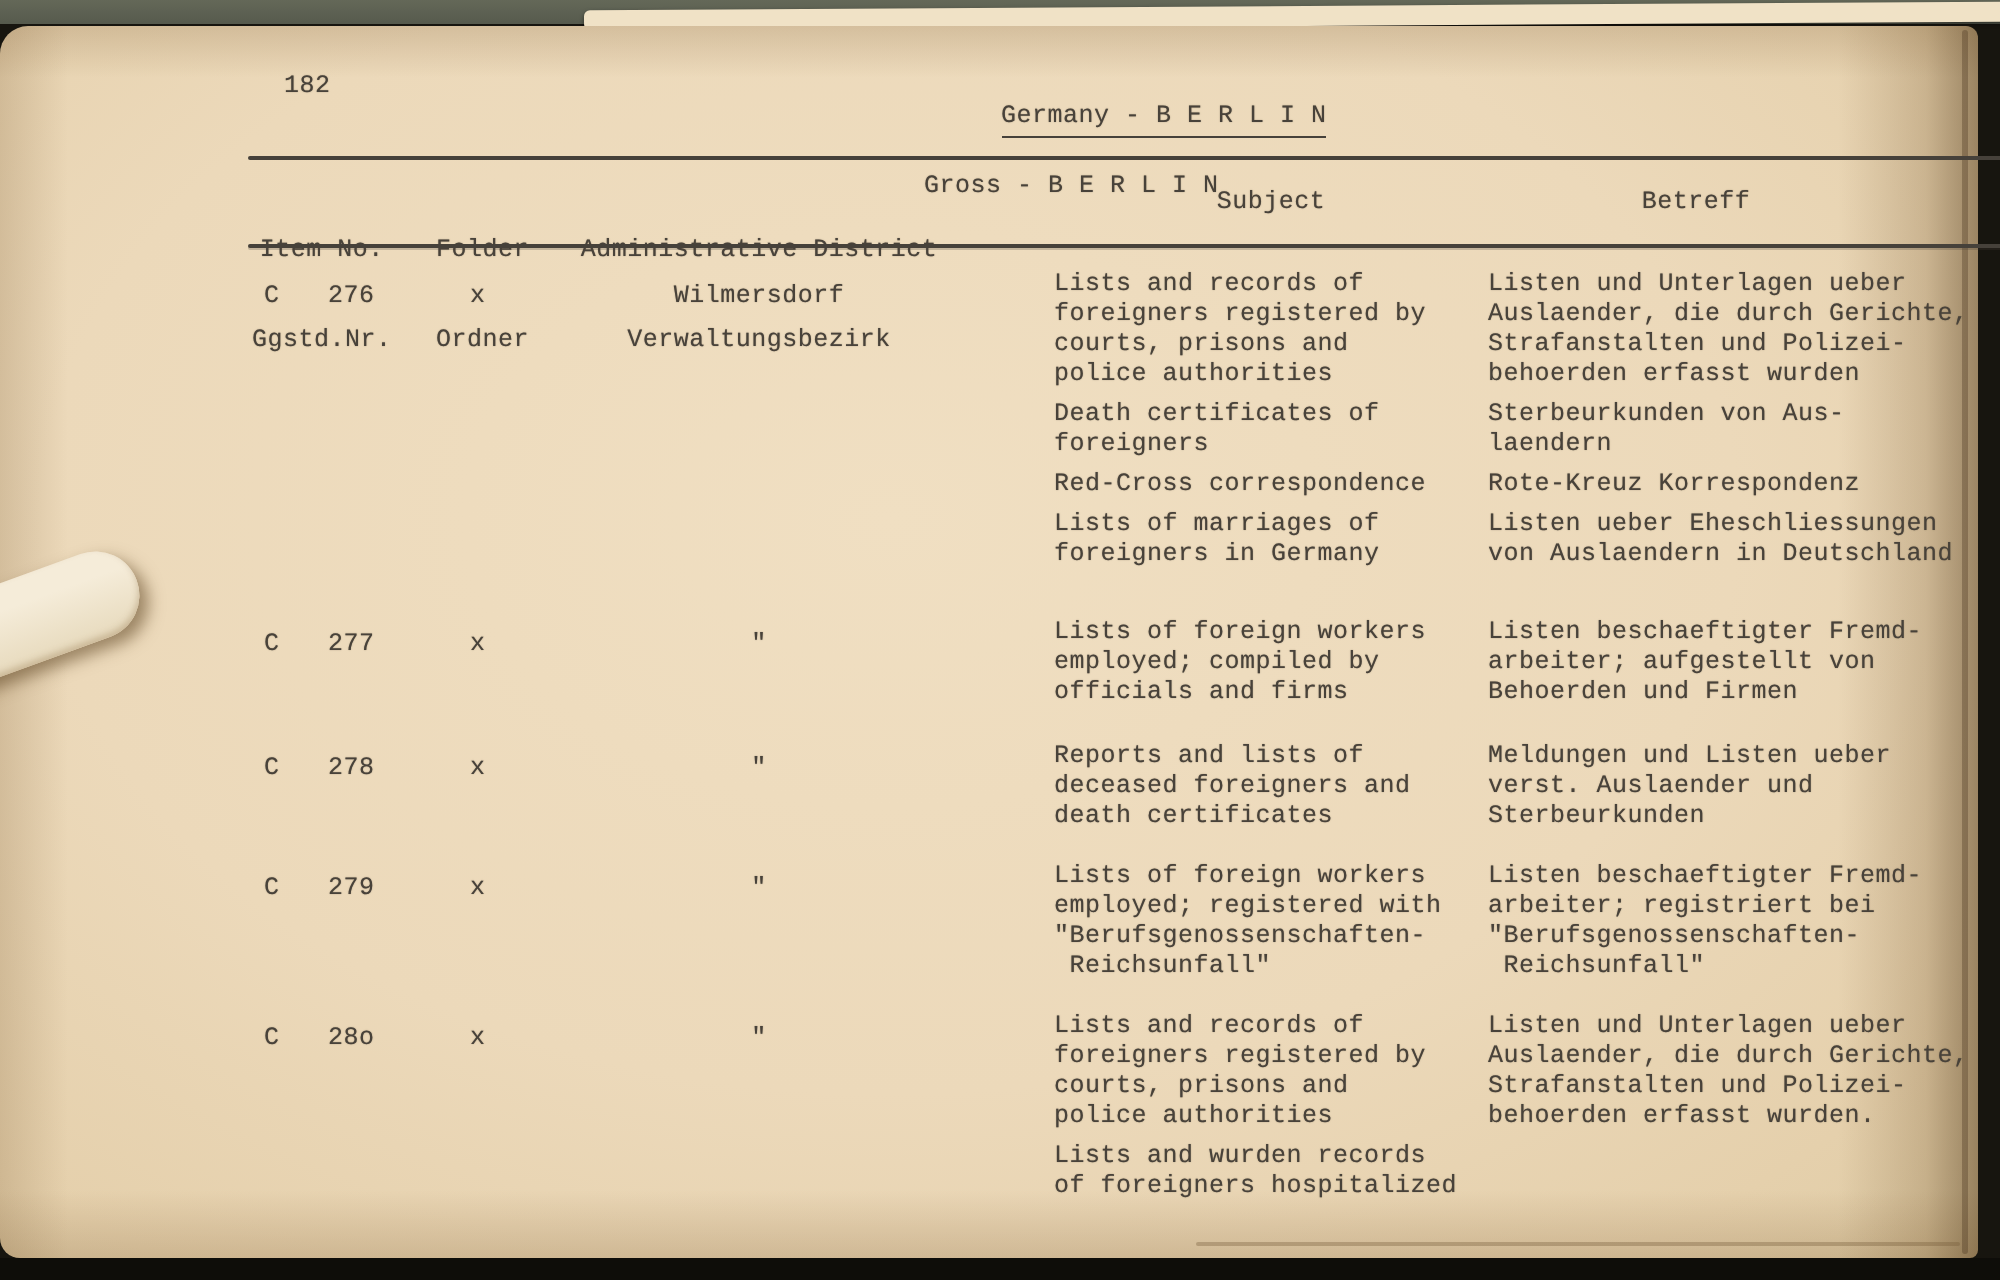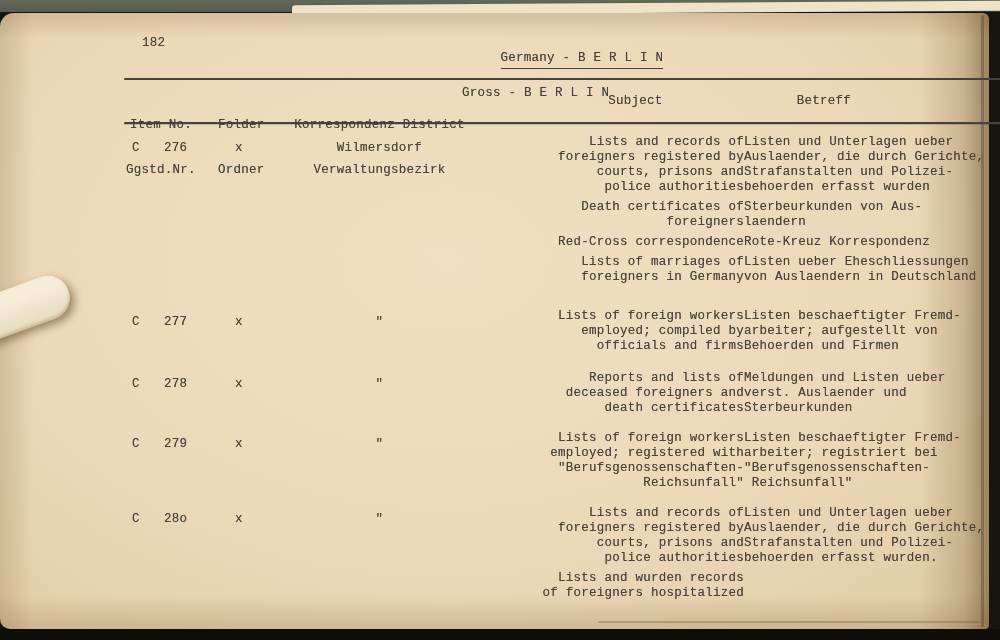"Betreff" .hdr-betreff { left: 680px -> 704px }
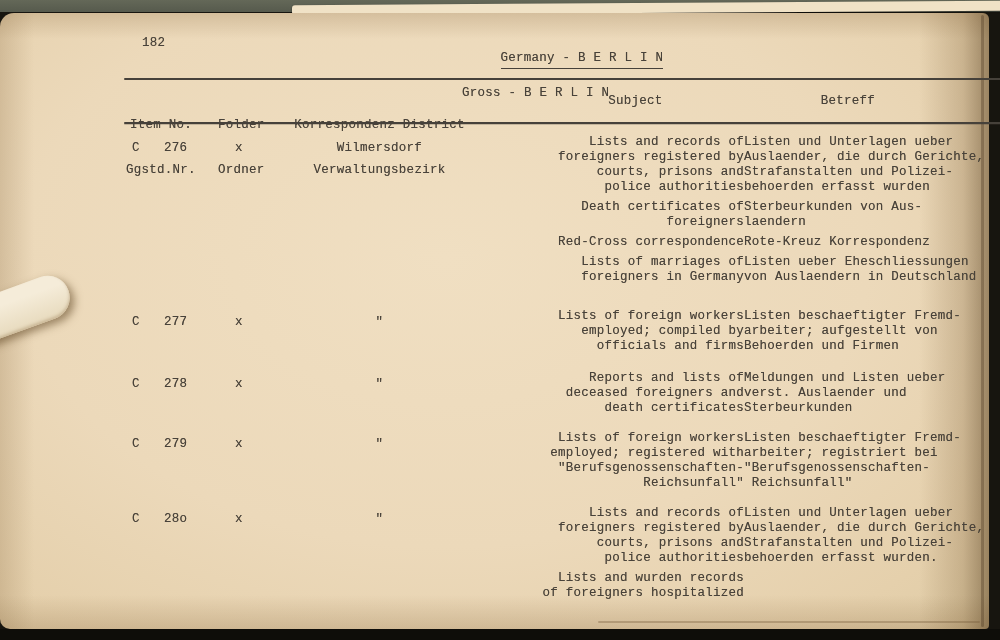"Korrespondenz District" div { text: Korrespondenz -> Administrative }
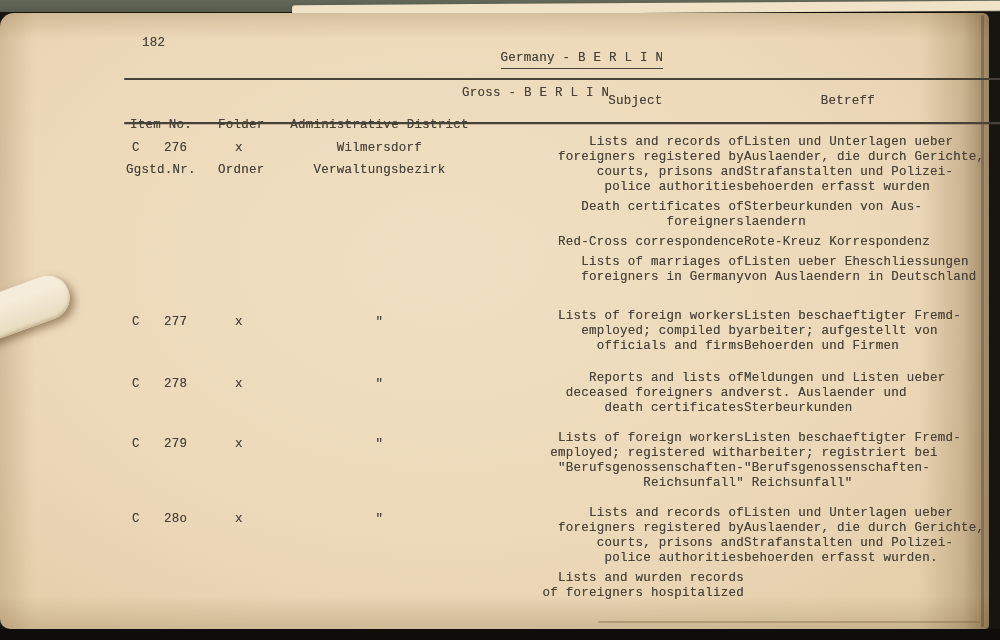"Lists and records of" .subj { text-align: right -> none }
